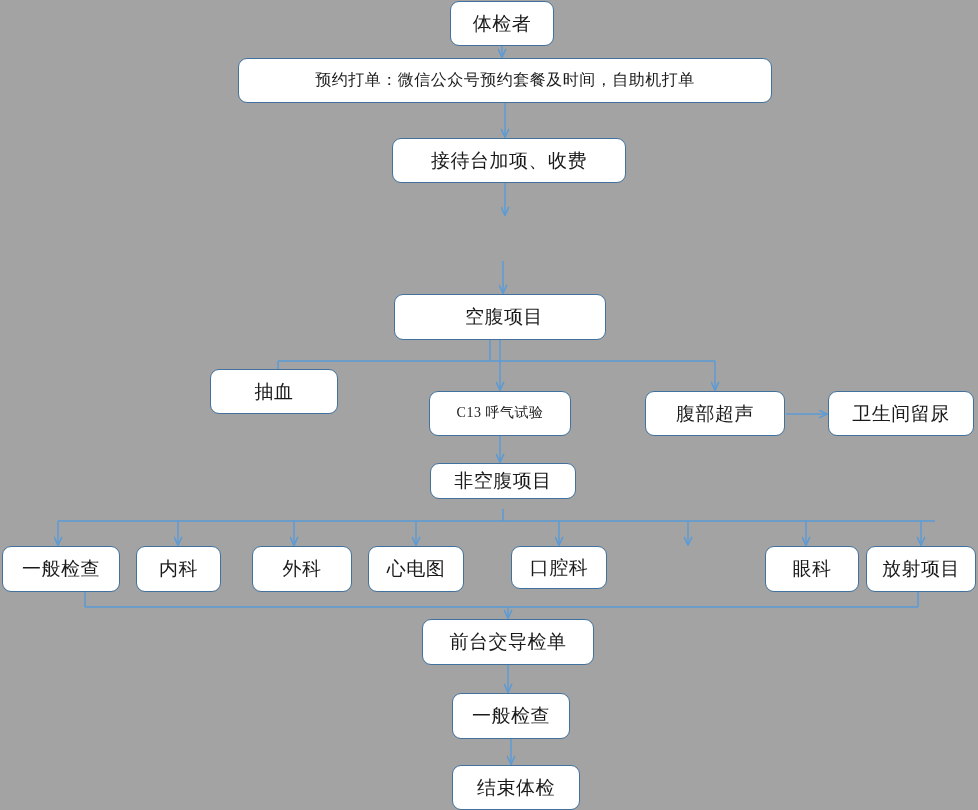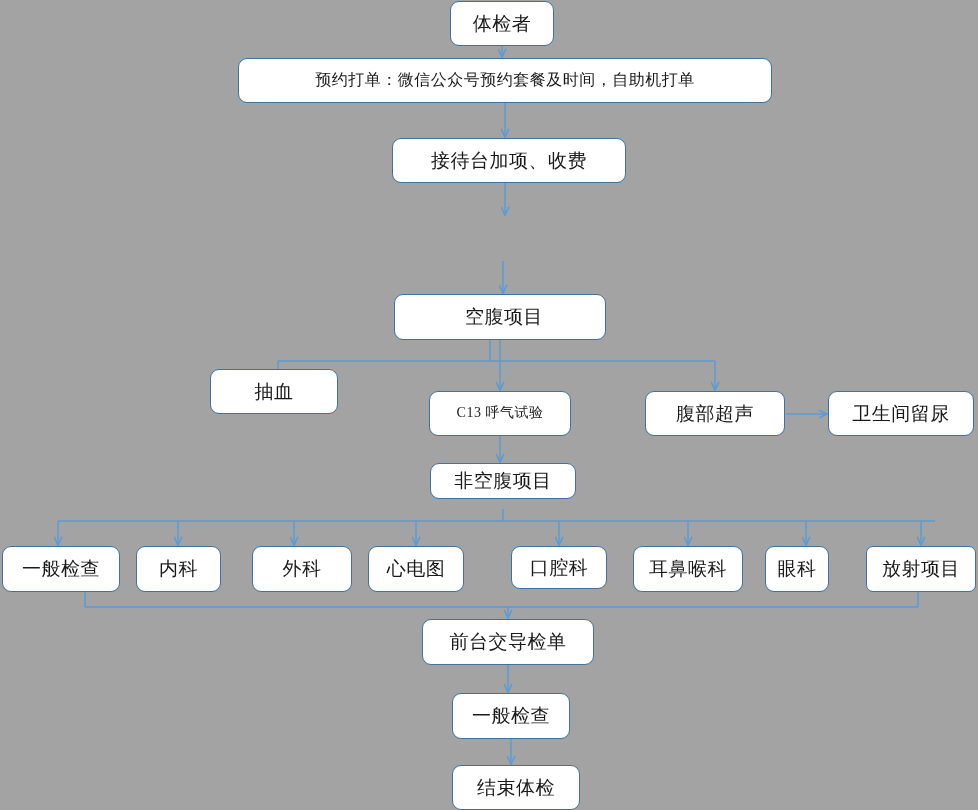"耳鼻喉科" div.node { html: <div> <span>耳鼻喉科</span> </div> -> none }
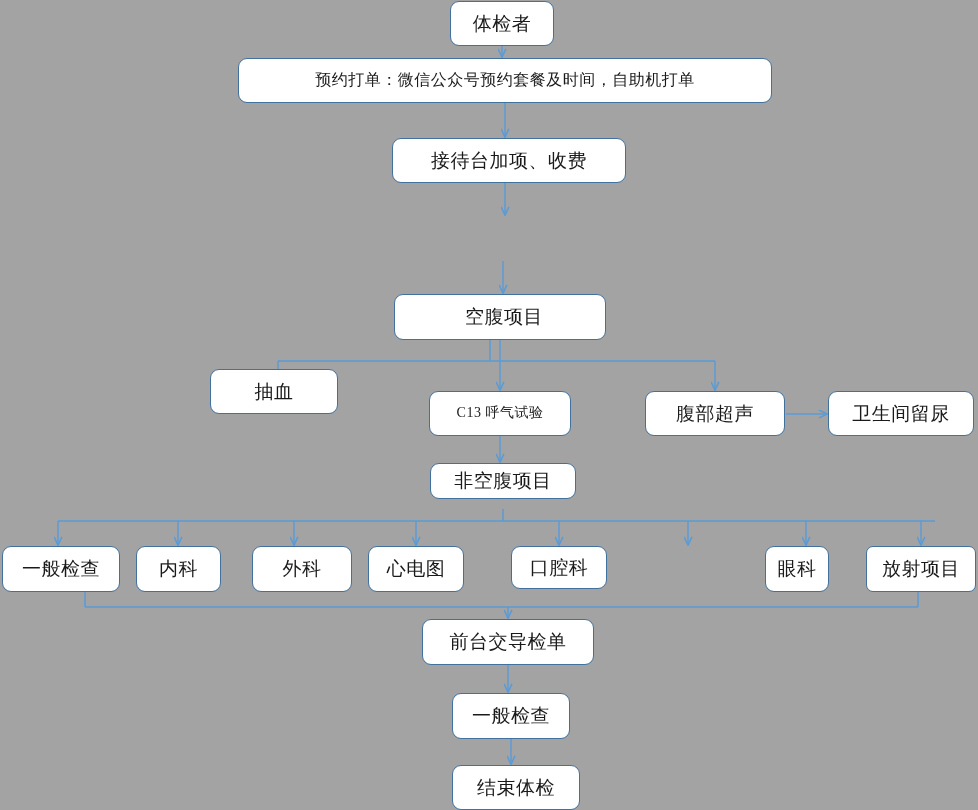"眼科" div.node { width: 64px -> 94px }
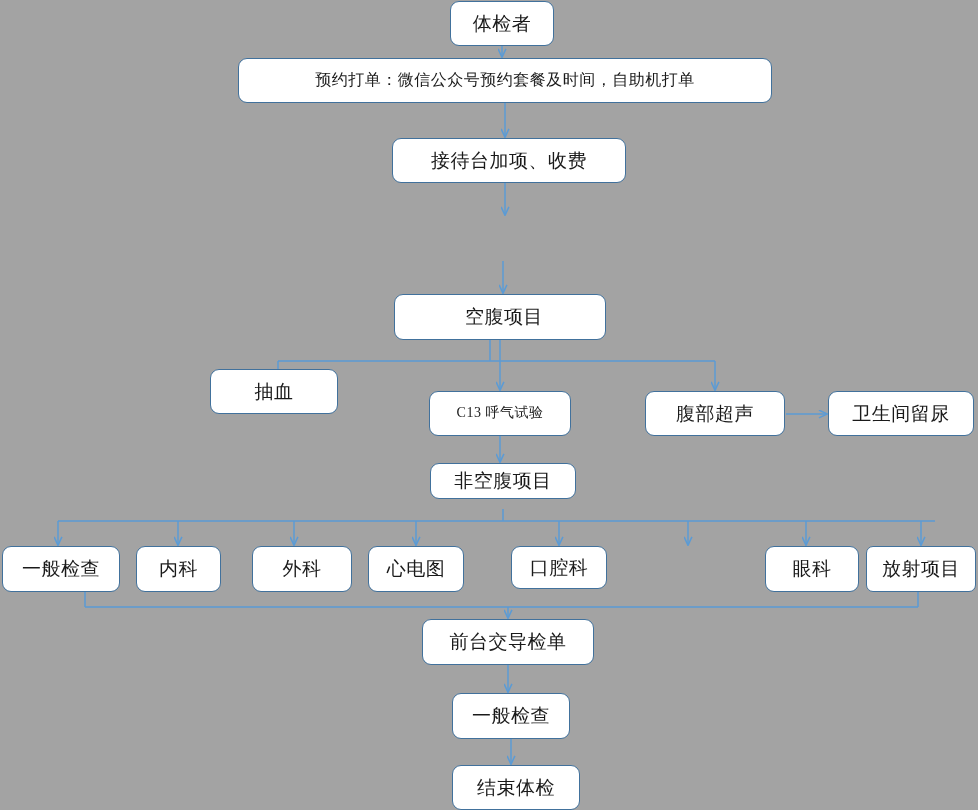"放射项目" div.node { border-radius: 7px -> none }
